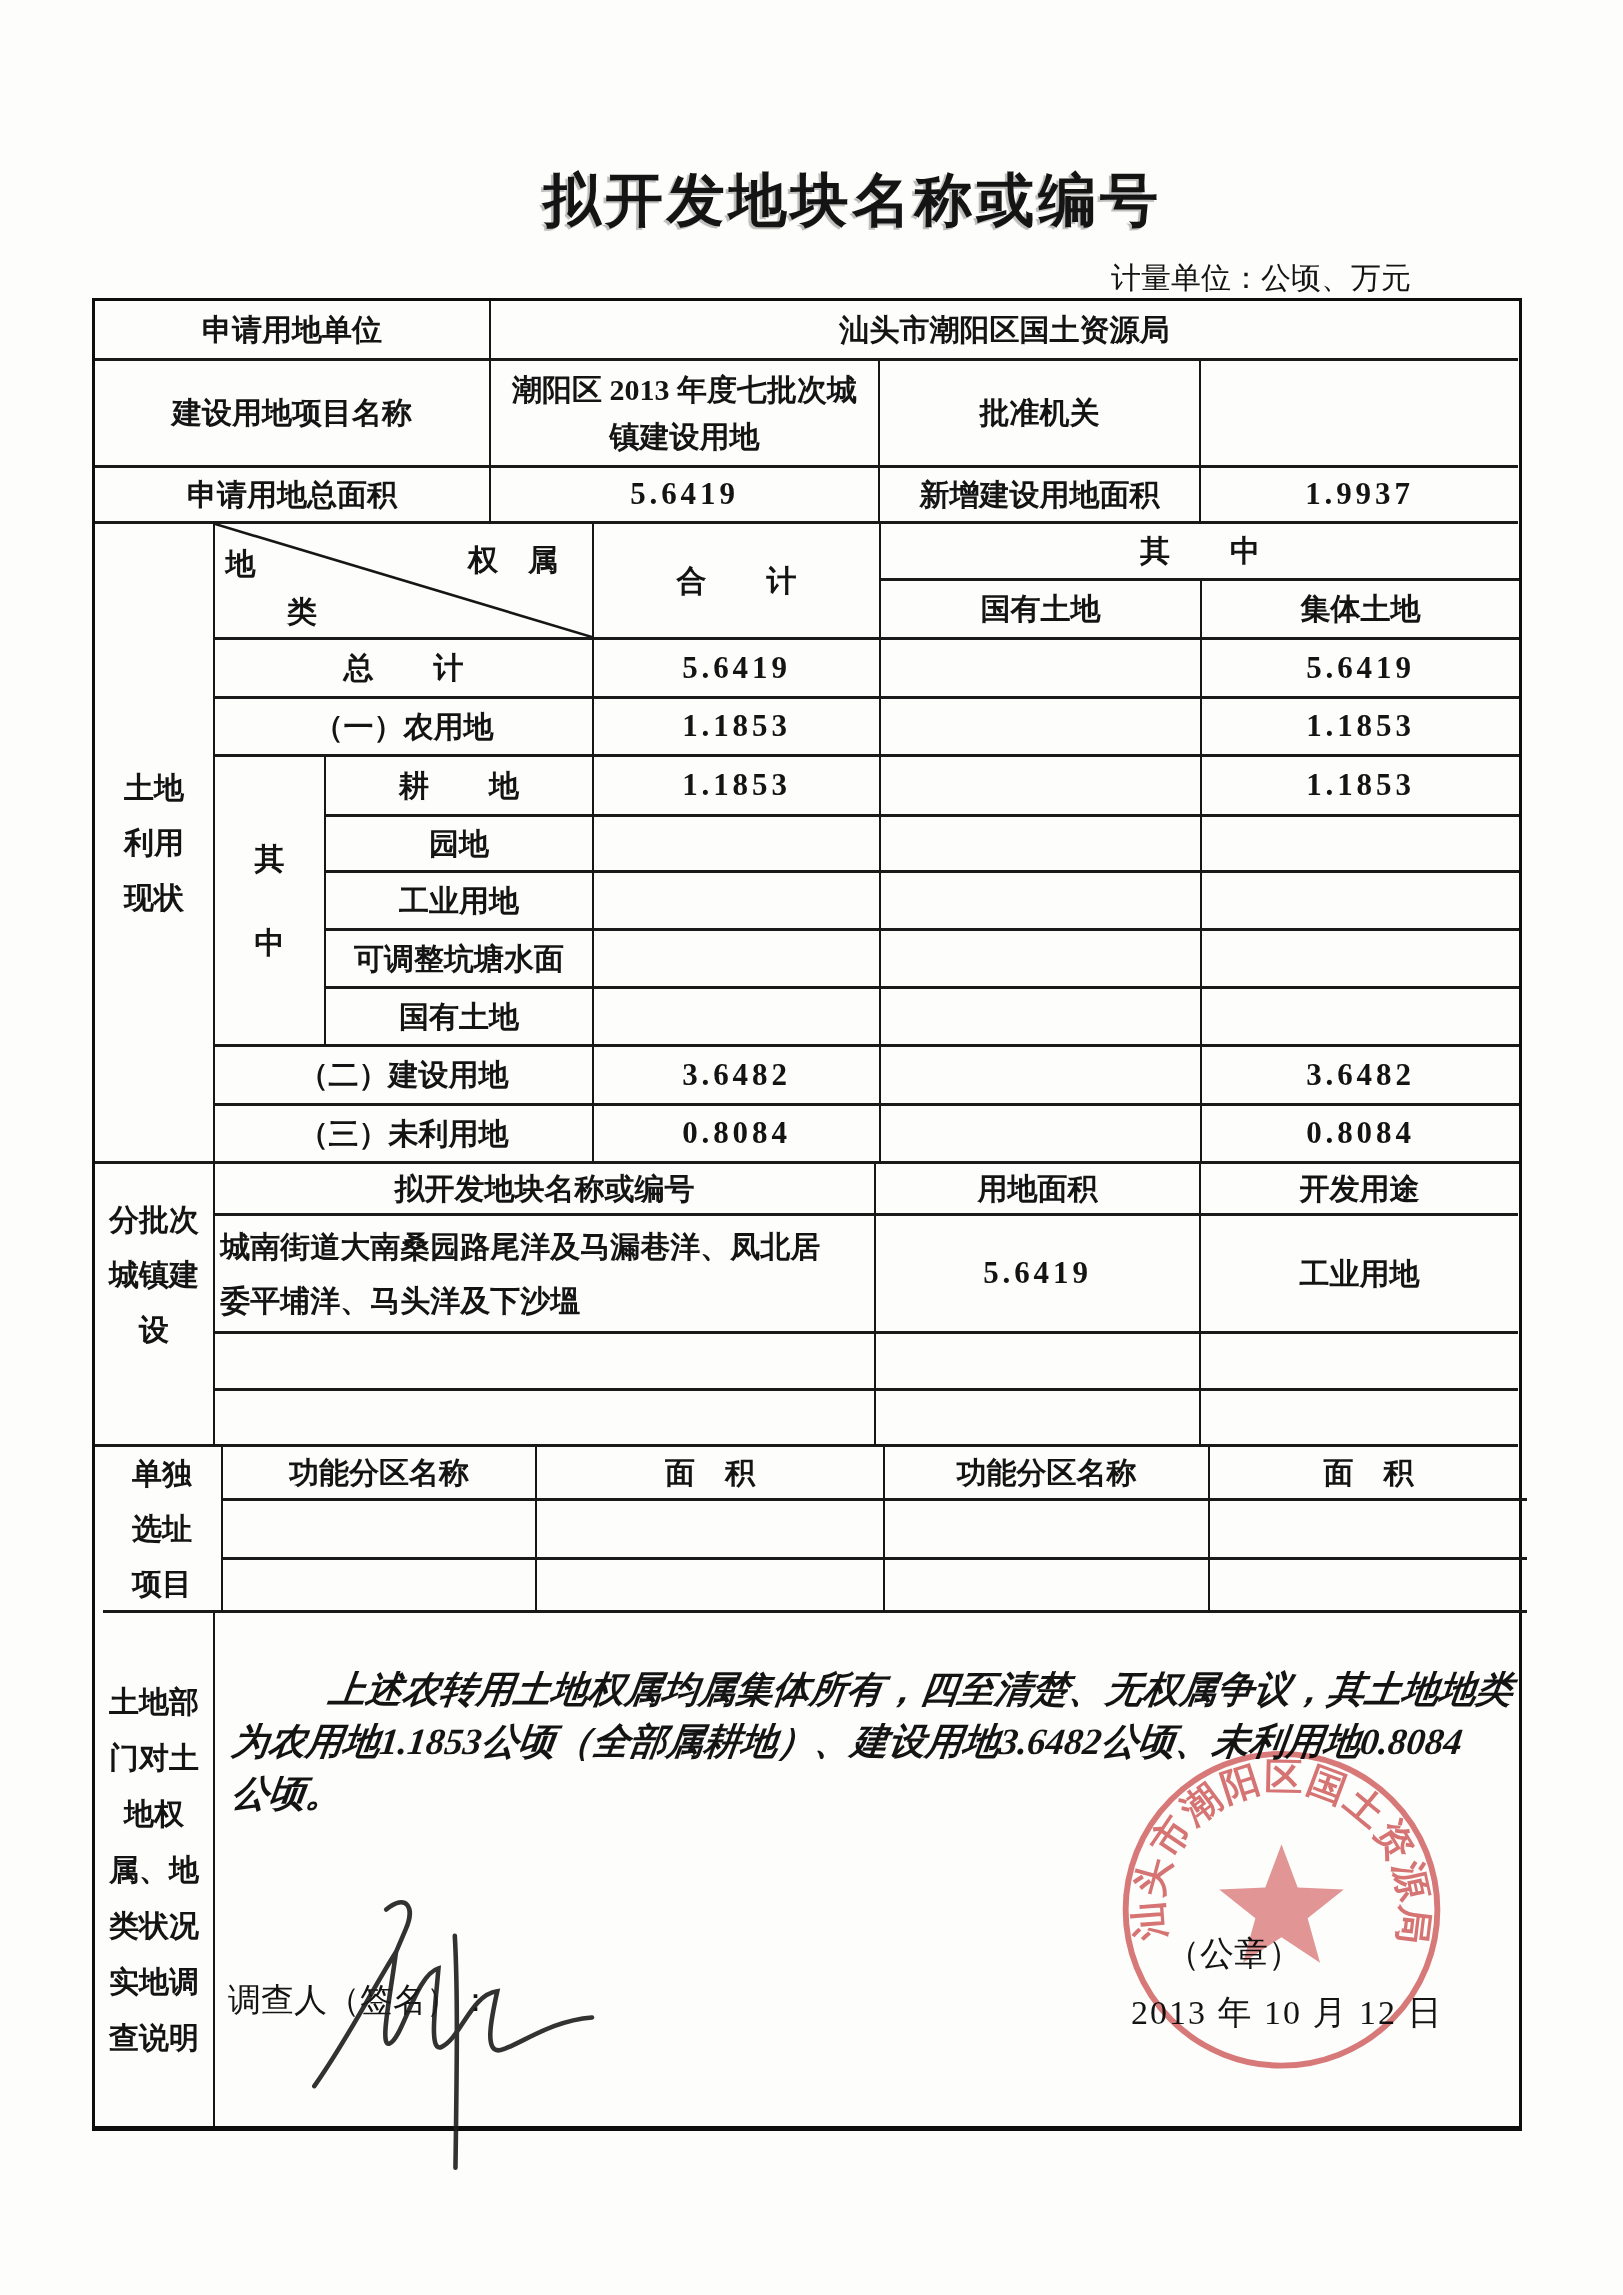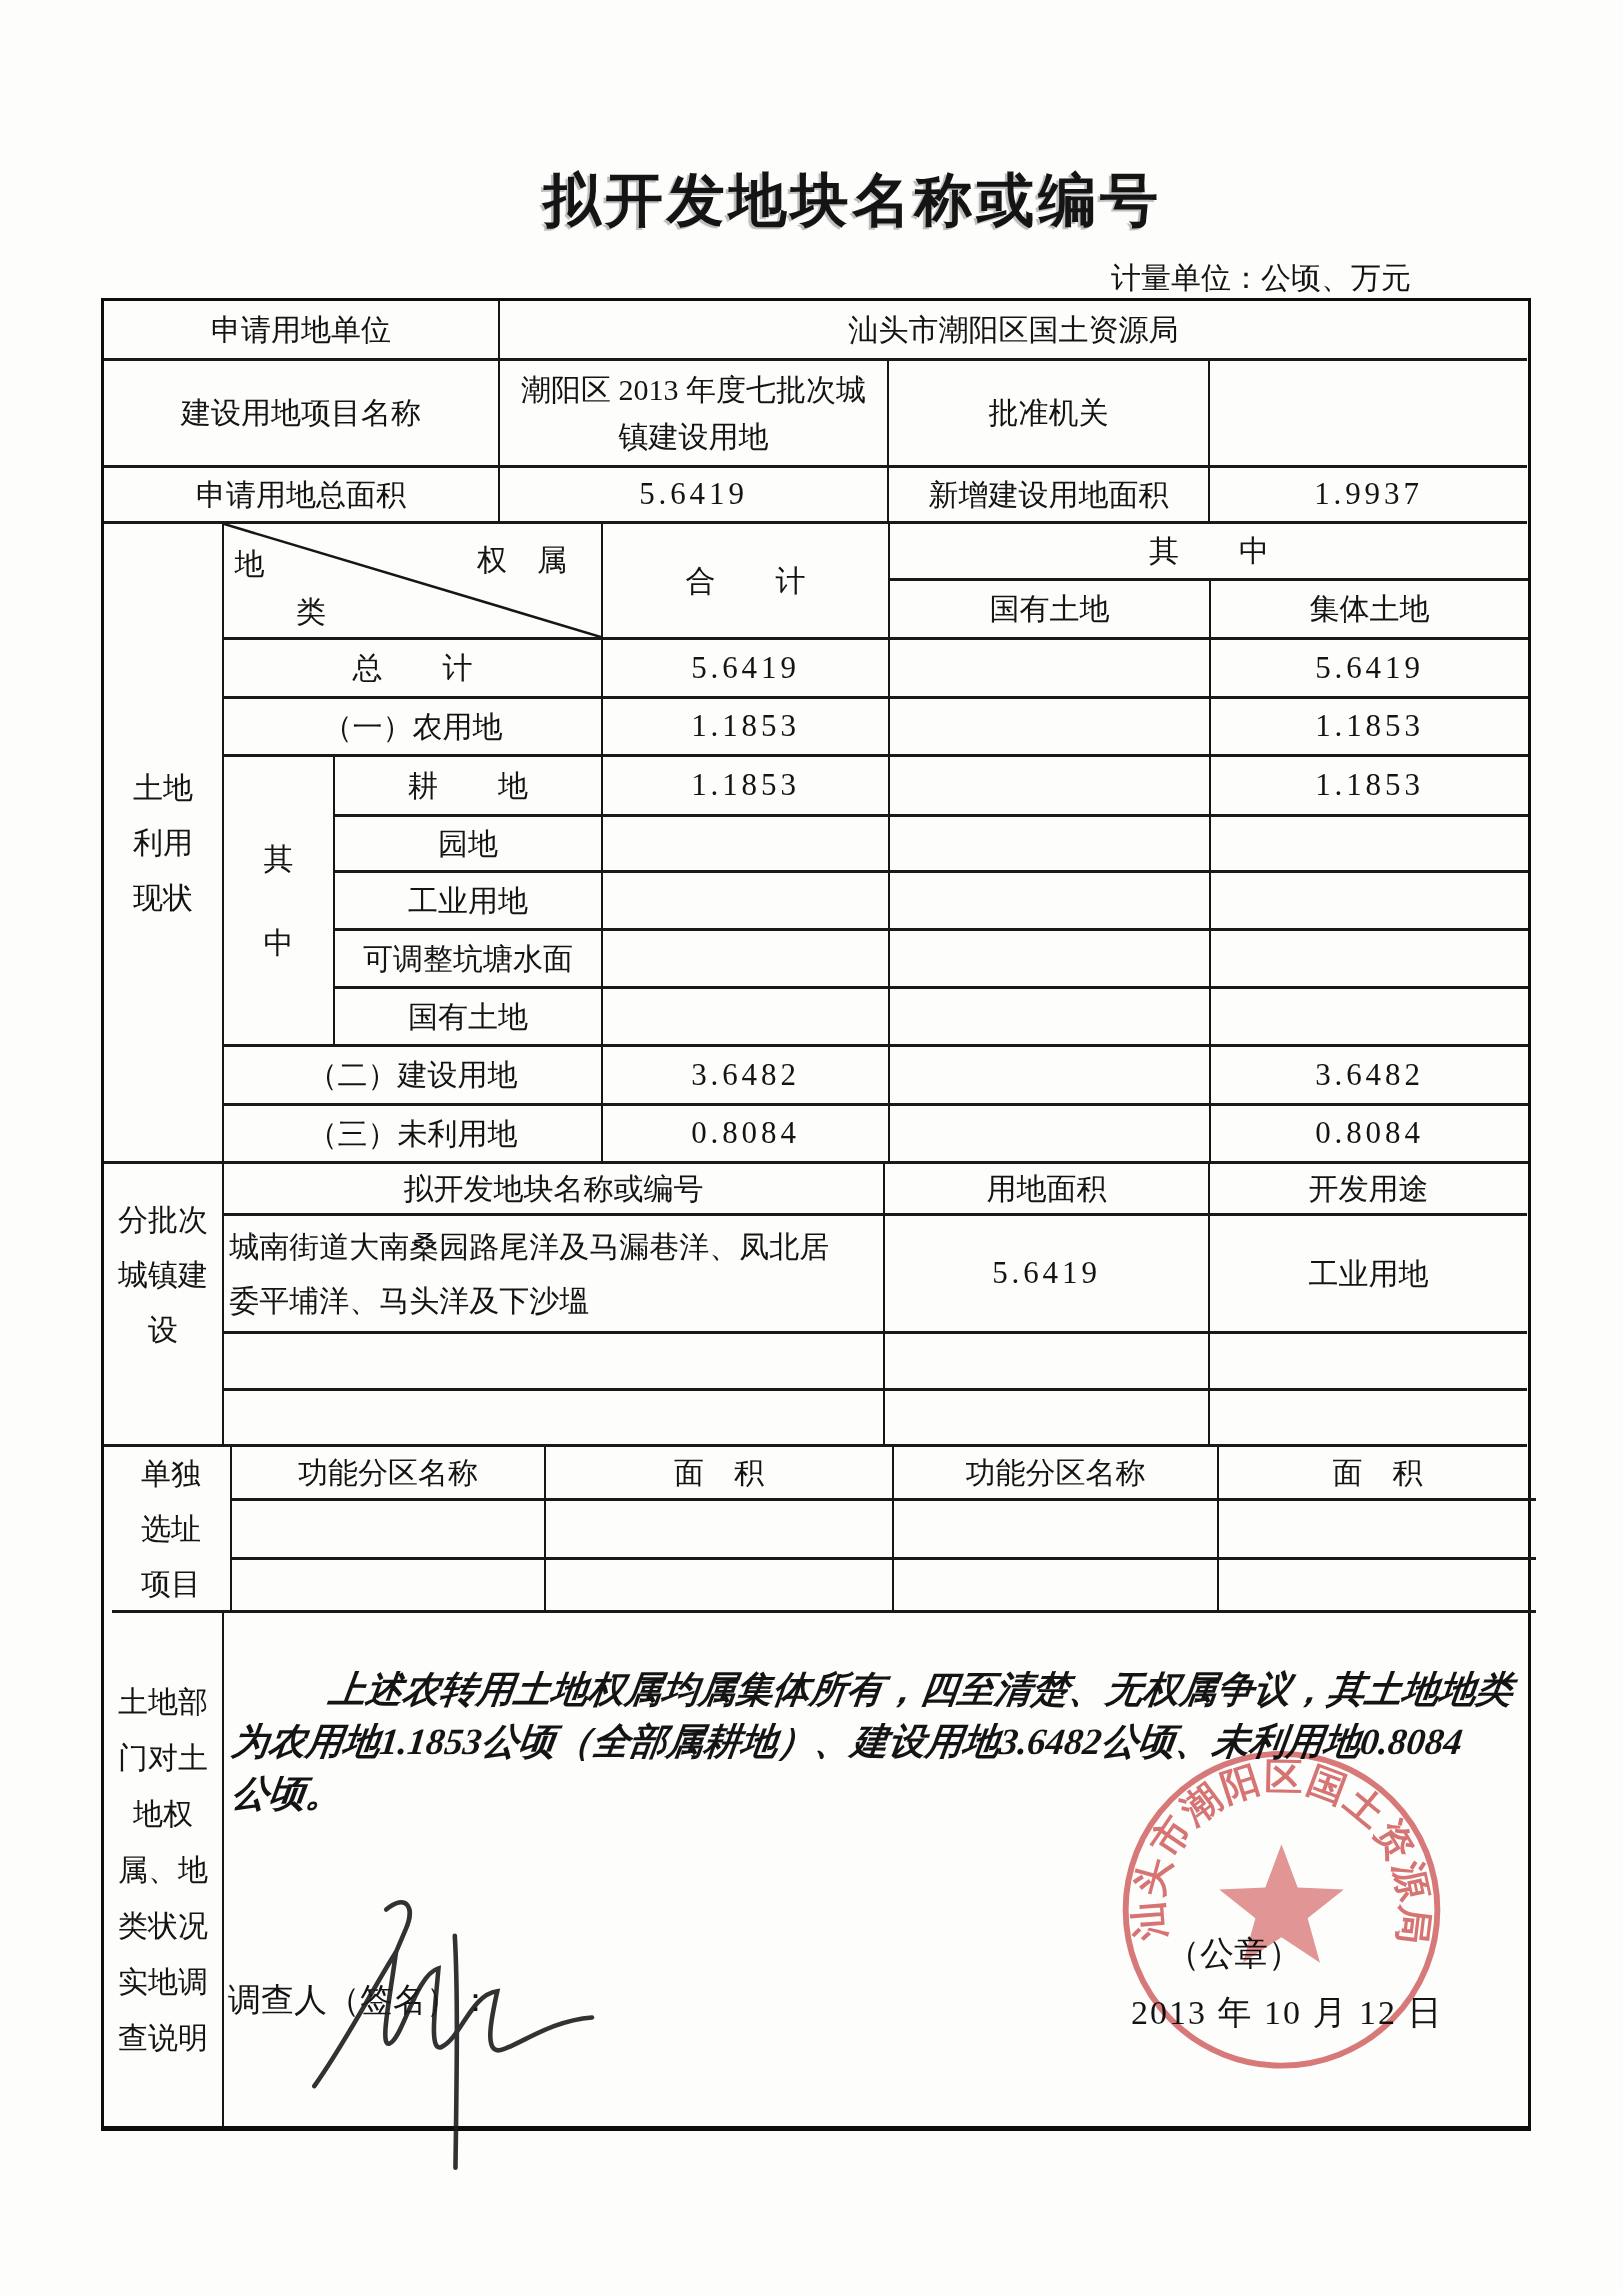"申请用地单位" .tbl { font-weight: none -> bold; left: 101px -> 92px }
